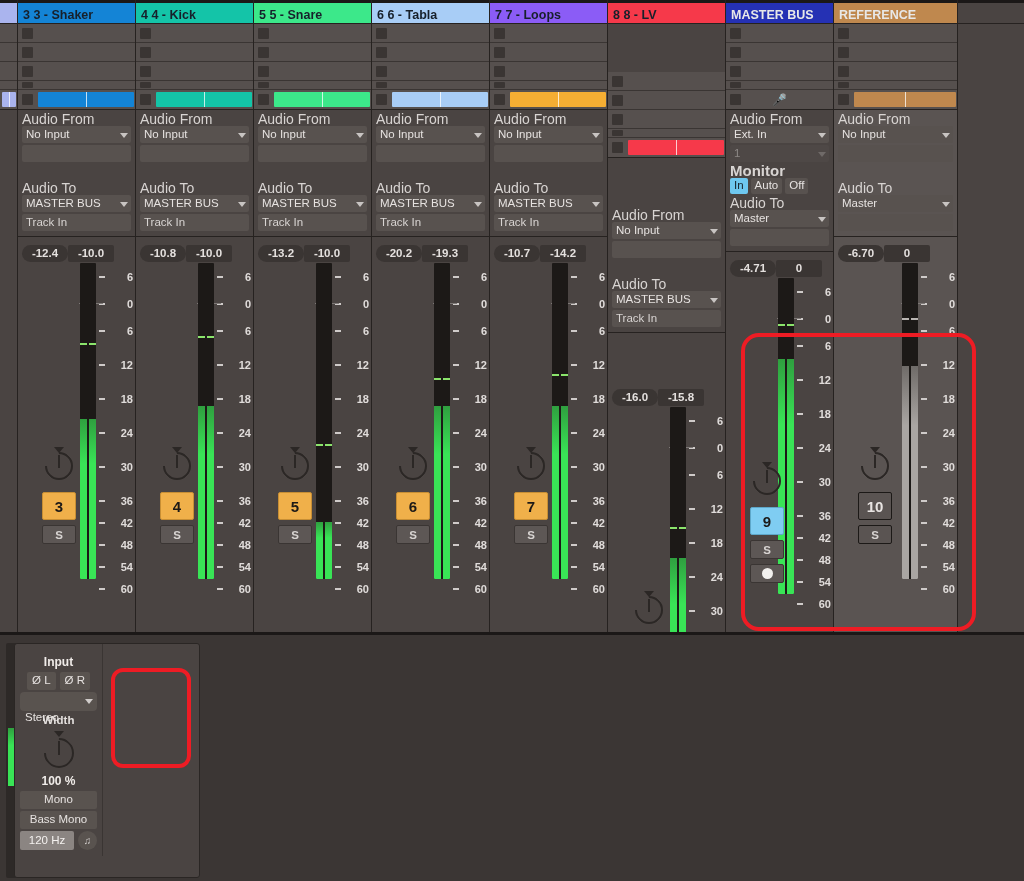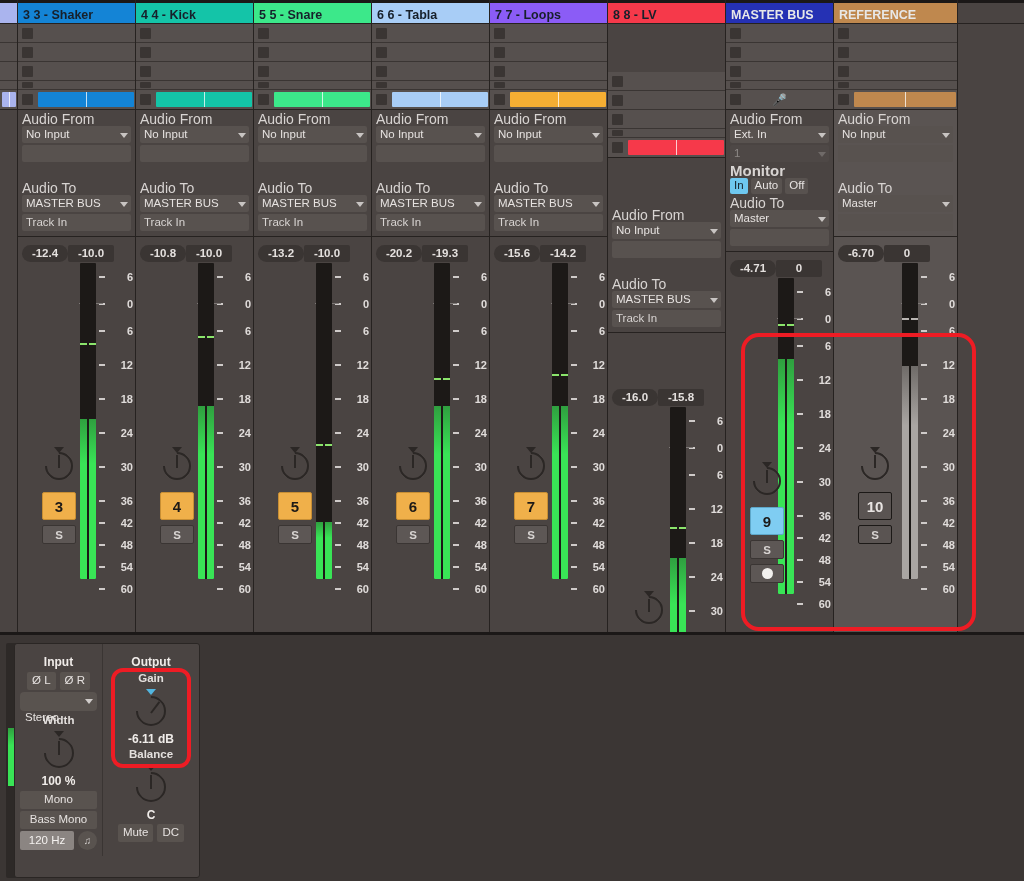"-15.6" div.peakbox { text: -15.6 -> -10.7 }
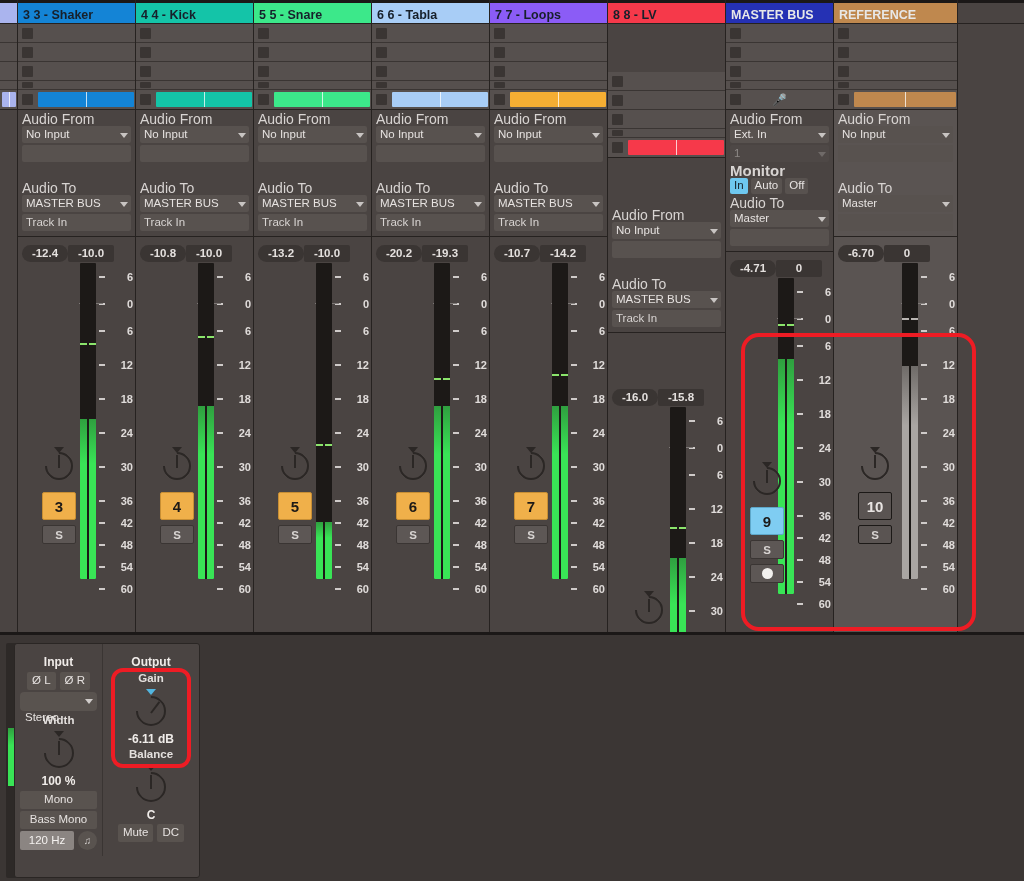"Output" div.dcol { html: <div> <div>Output</div> <div>Gain</div> <div> <div></div> <div></div> <div></div> </div> <div>-6.11 dB</div> <div>Balance</div> <div> <div></div> <div></div> <div></div> </div> <div>C</div> <div> <div>Mute</div> <div>DC</div> </div> </div> -> none }
